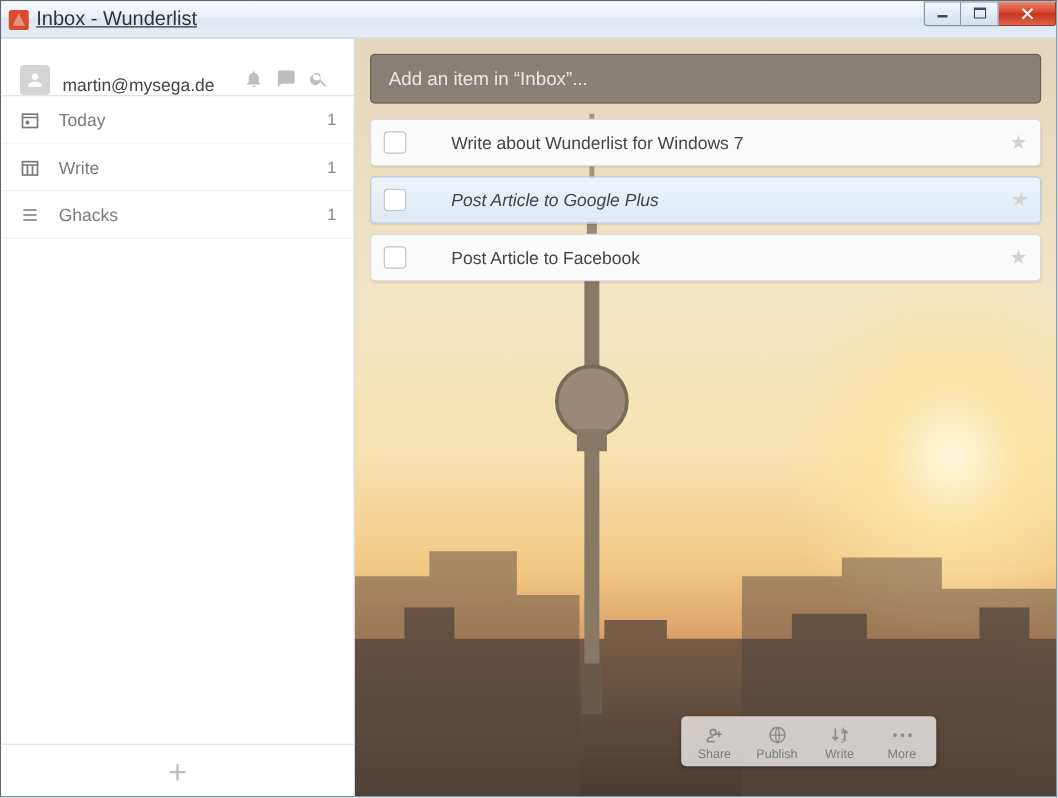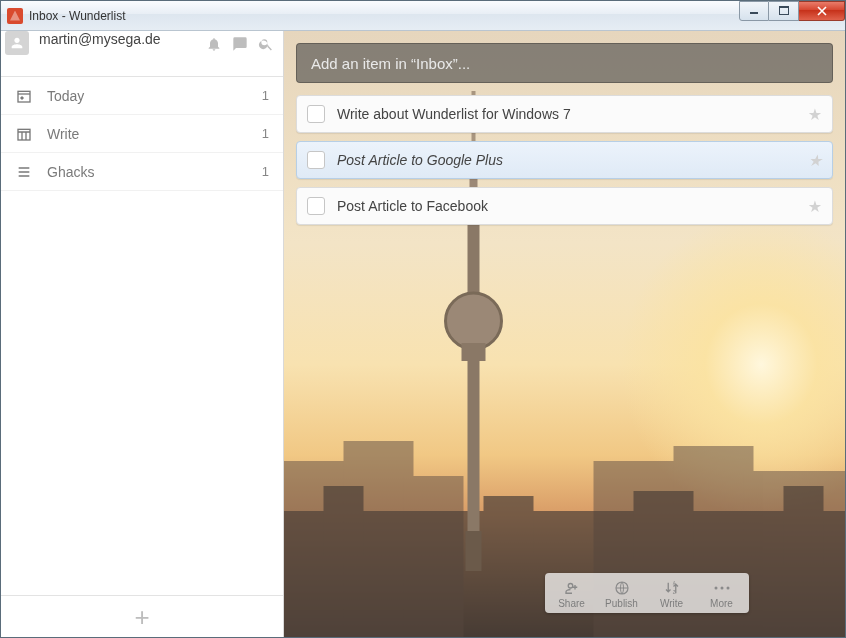"Inbox - Wunderlist" .titlebar .title { font-size: 12px -> 16px; text-decoration: none -> underline }
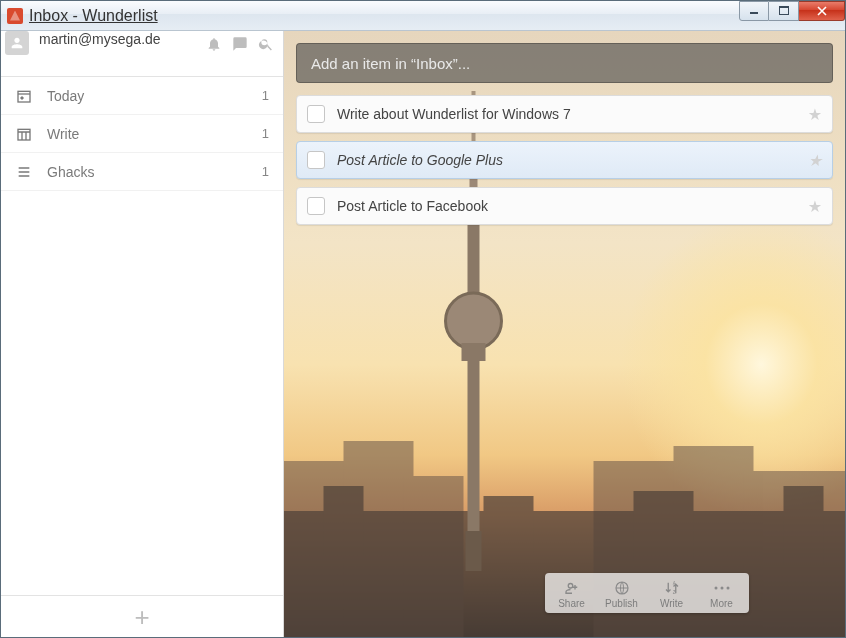"martin@mysega.de" .sb-header { align-items: flex-start -> flex-end; padding: 0 4px -> 0 15px }
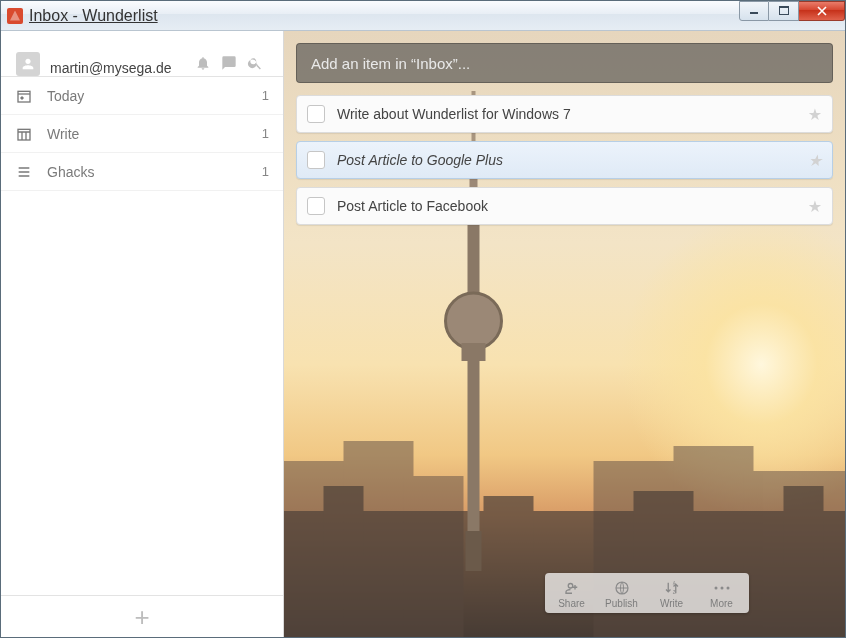"Write about Wunderlist for Windows" .task { gap: none -> 24px }
